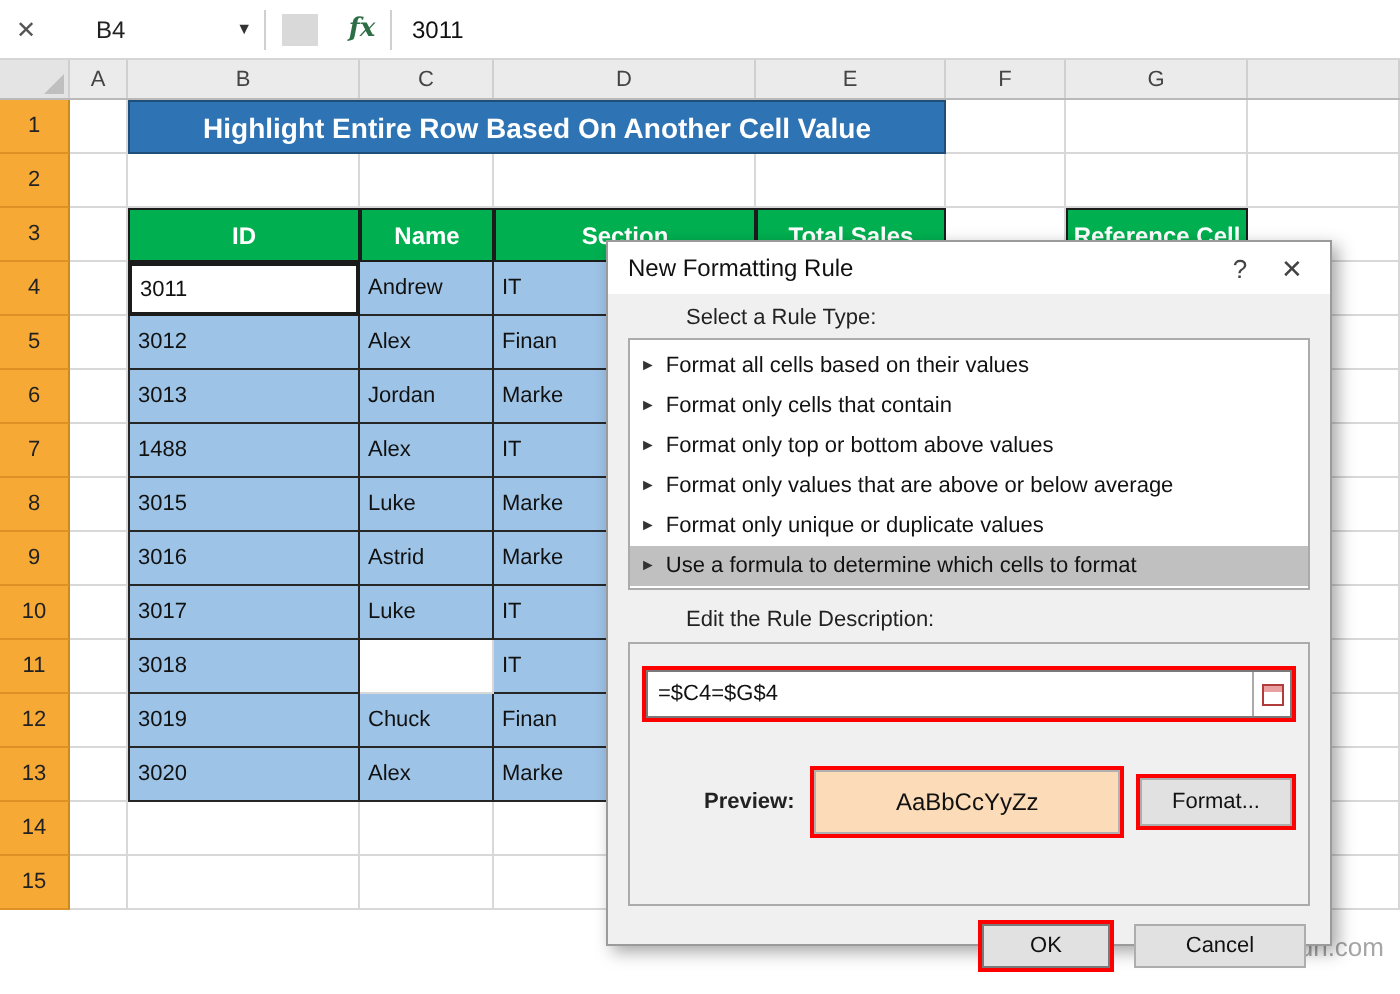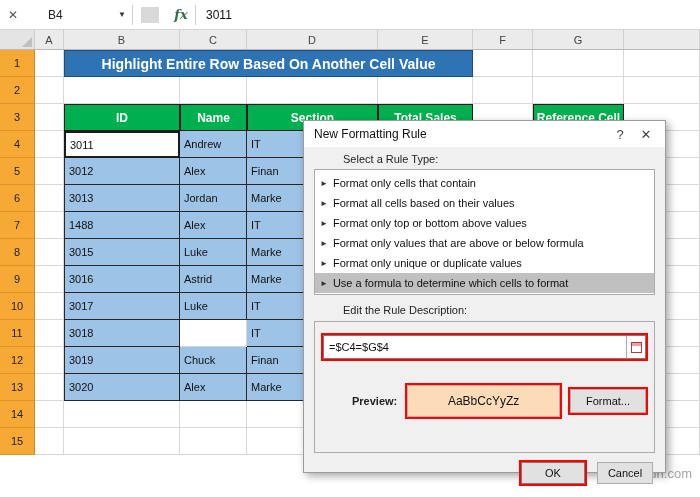"► Format only cells that" div.rule-item { order: before "► Format all cells based" -> after "► Format all cells based" }
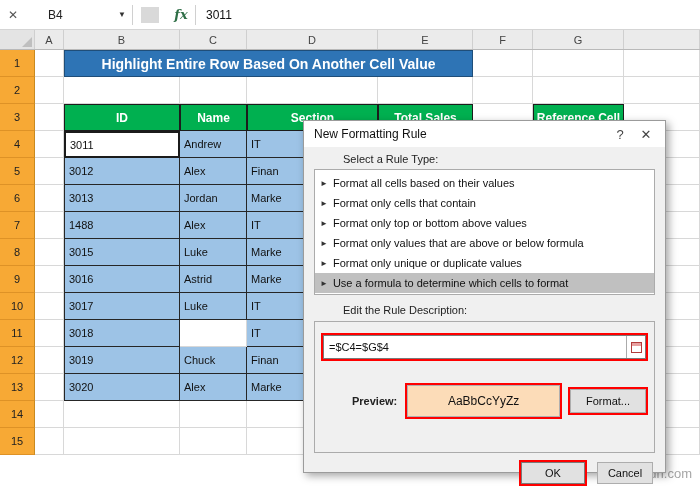"Format only values that are" span { text: formula -> average }
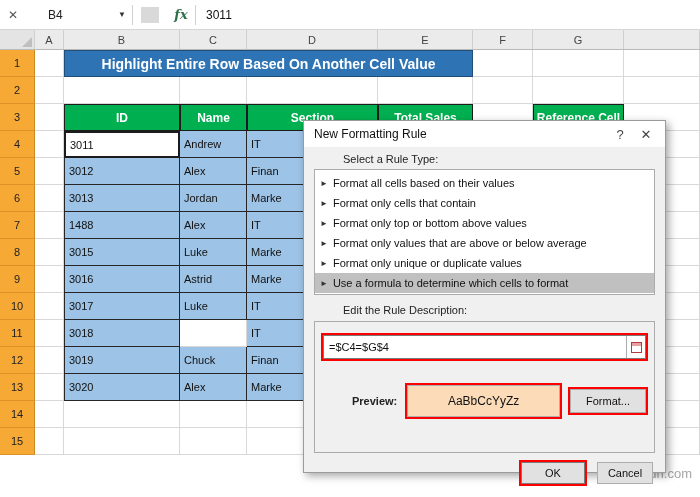"Cancel" .cancel-btn { width: 56px -> 86px }
